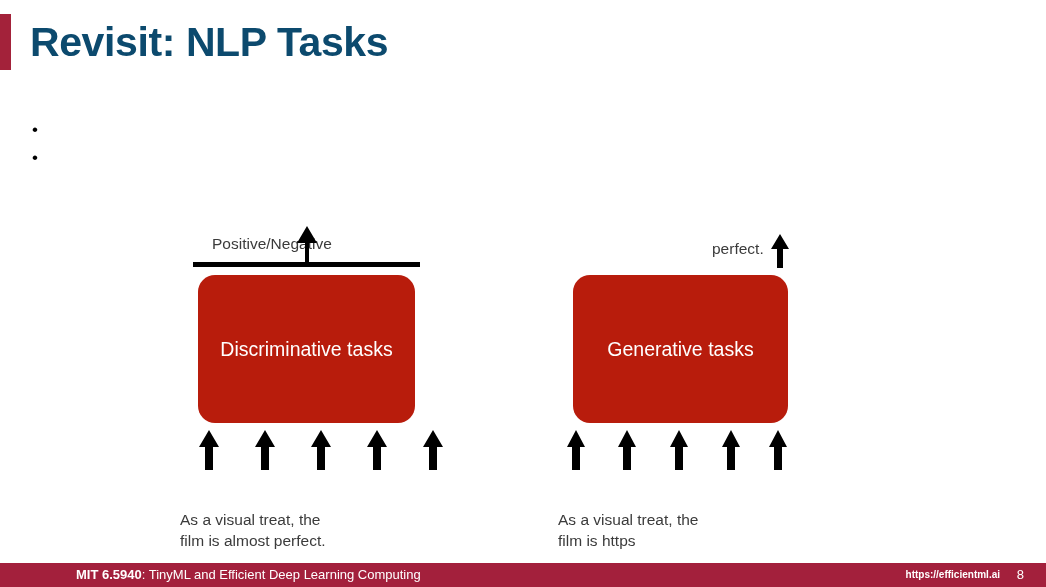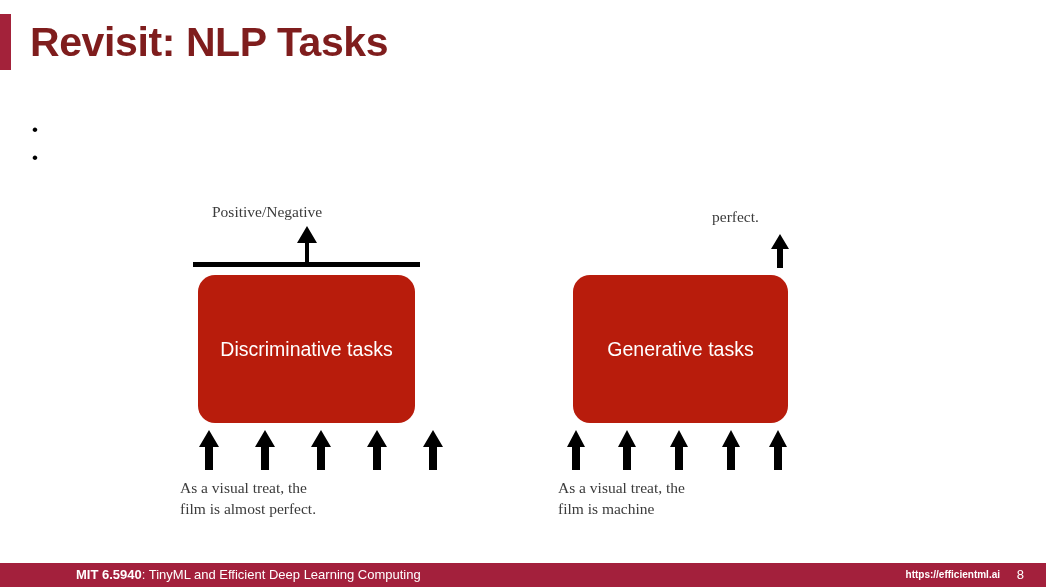"Revisit: NLP Tasks" .slide-title { color: #7f1d1d -> #0c4a6e }
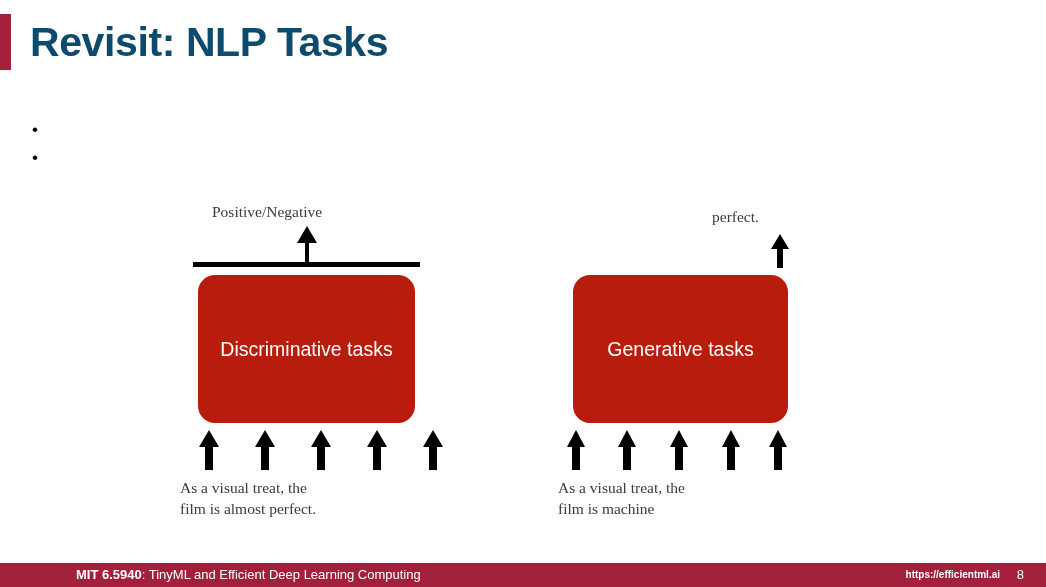"Positive/Negative" .mono { font-family: Liberation Serif, serif -> Liberation Sans, sans-serif; margin-top: none -> 32px }
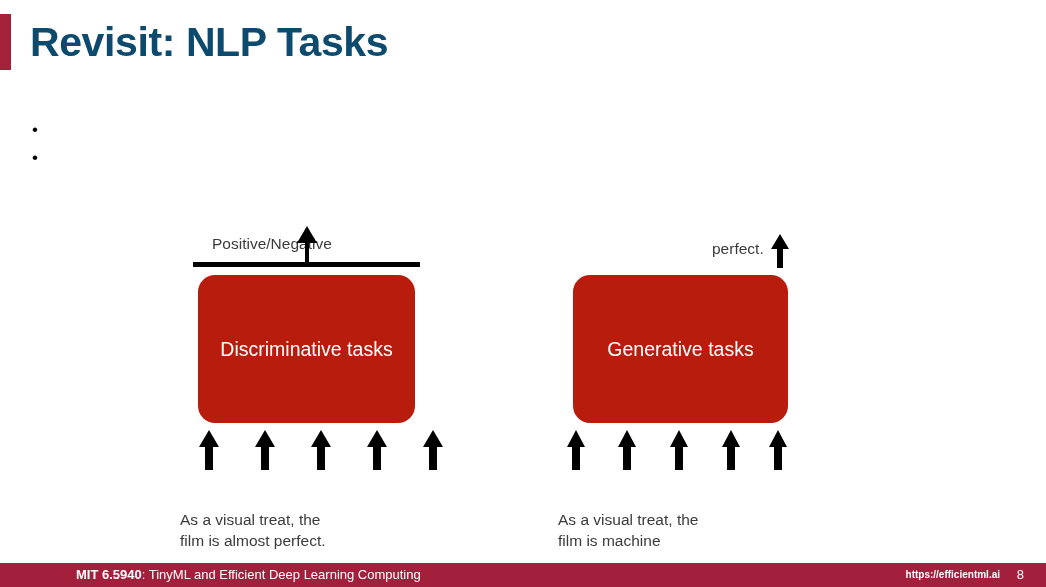"film is machine" div.mono { text: machine -> https }
